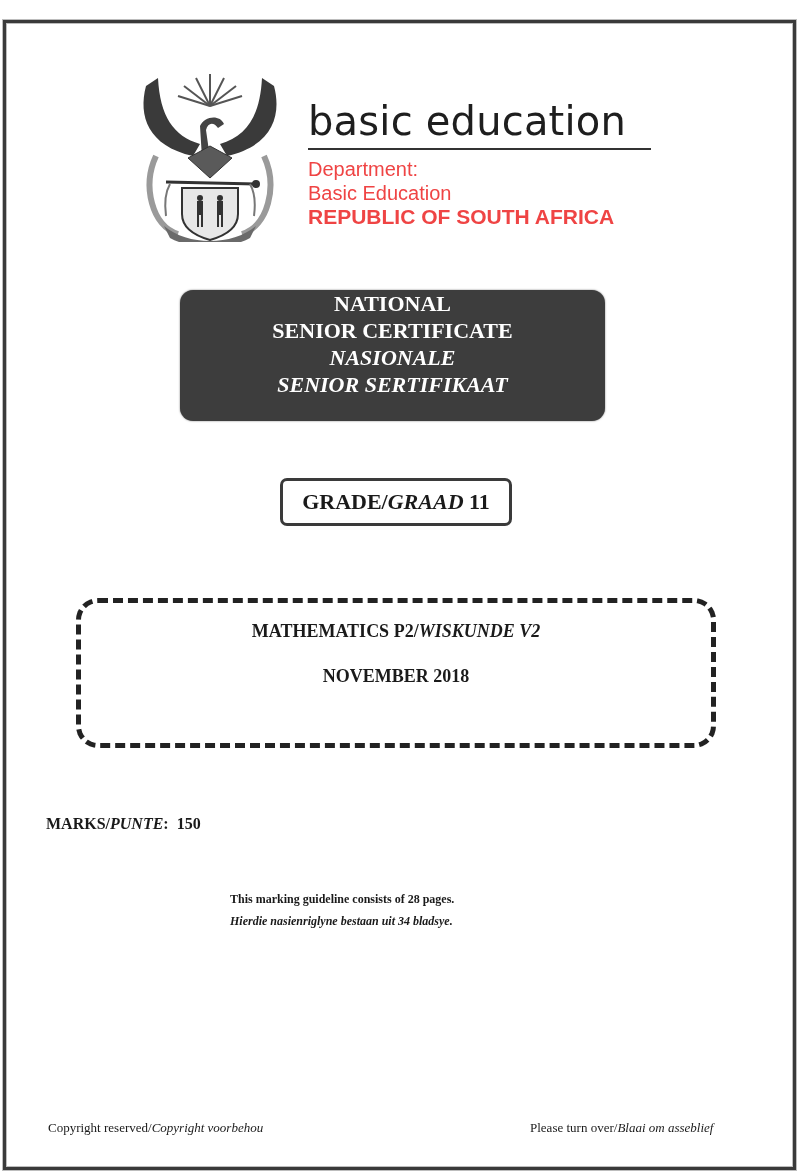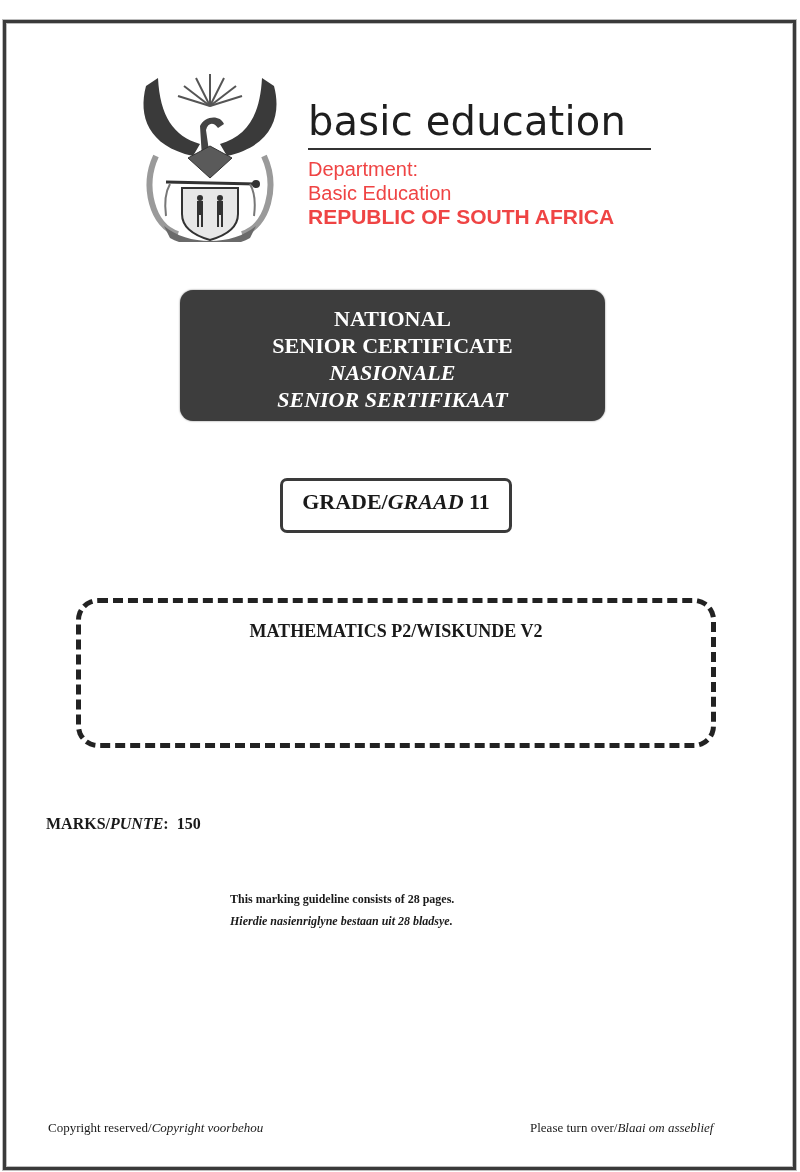"NATIONAL" .nsc-box { padding-top: 15px -> none }
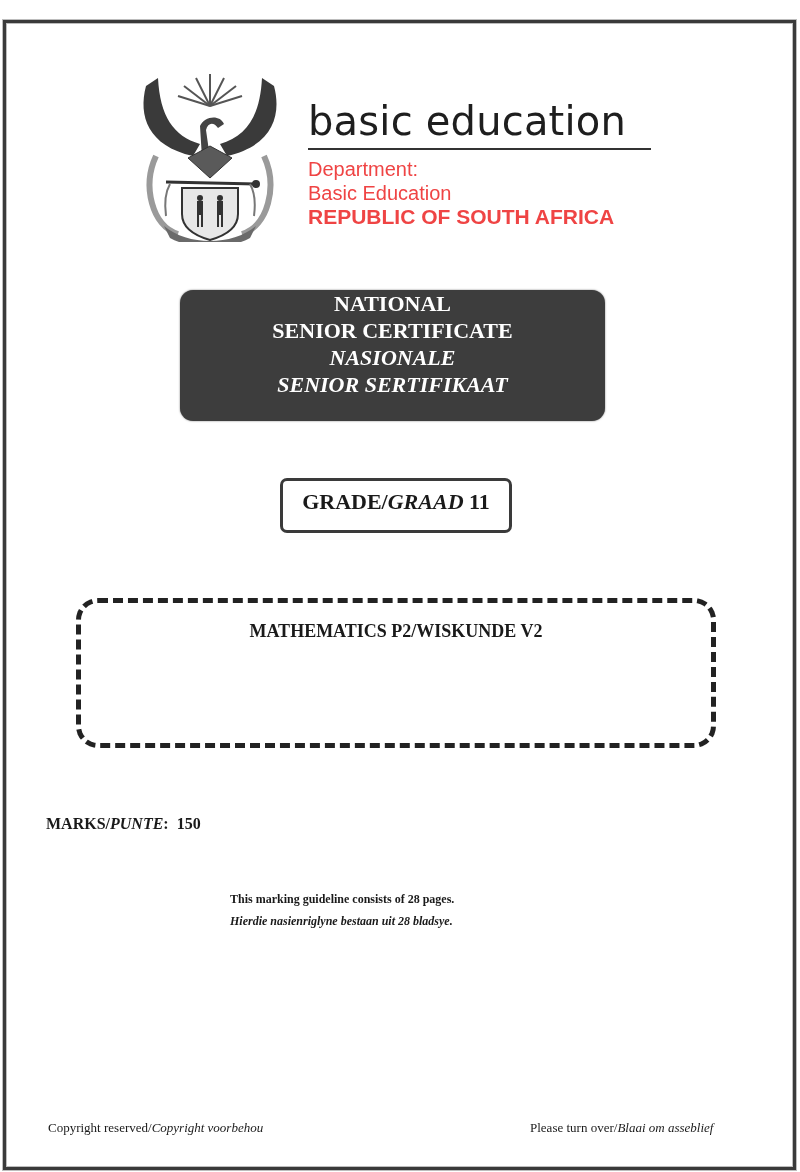"GRADE/GRAAD 11" .grade-box { height: 55px -> 48px }
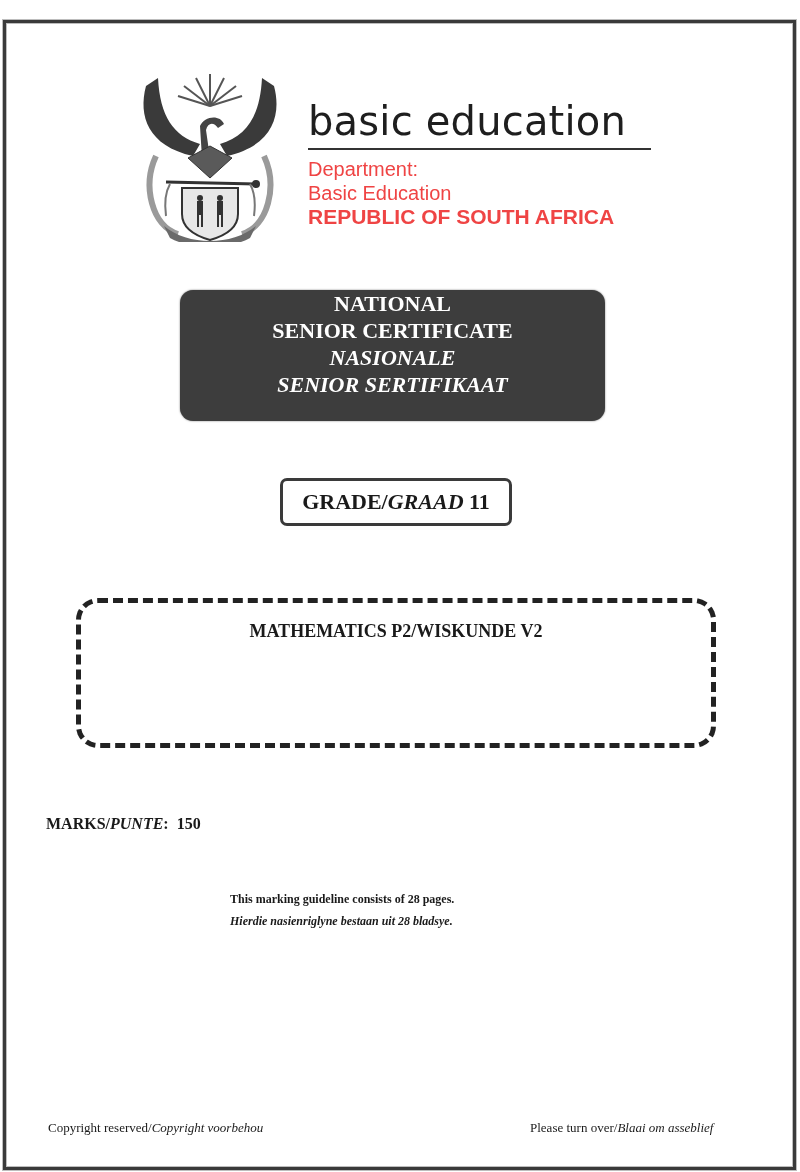"WISKUNDE V2" .subject-line .it { font-style: none -> italic }
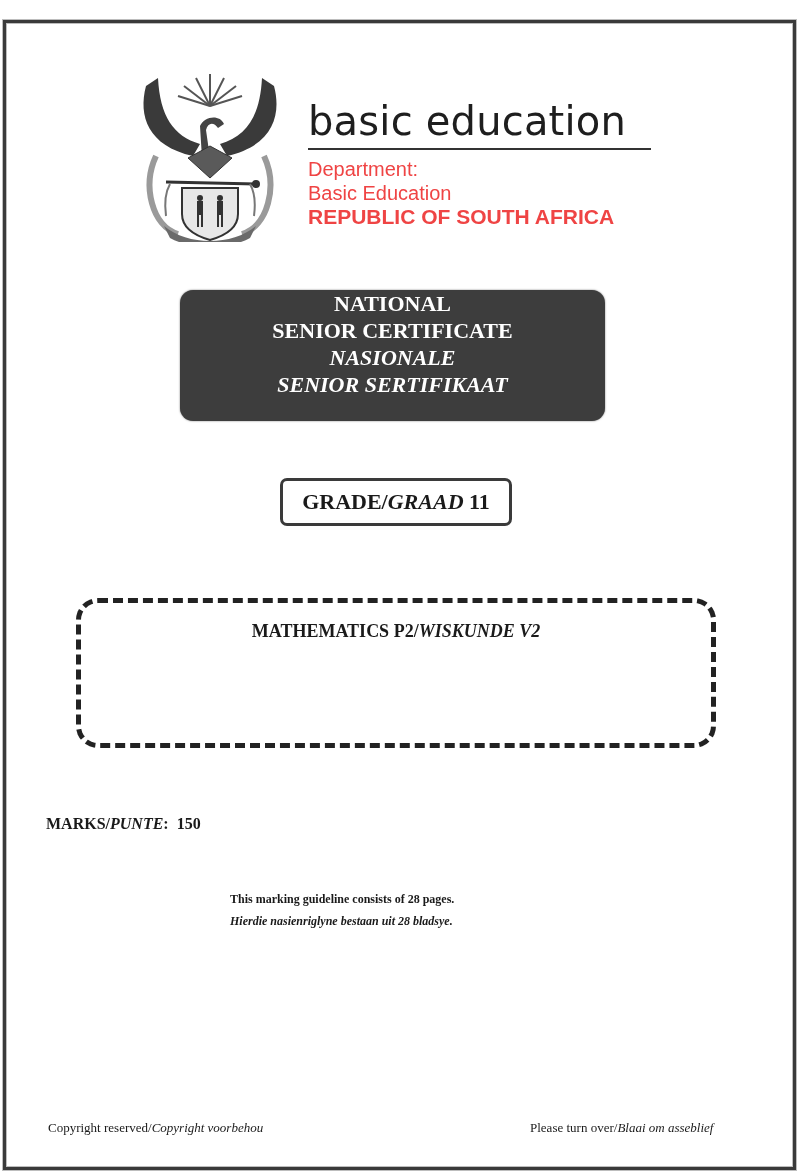"NOVEMBER 2018" div.subject-line { html: none -> <div>NOVEMBER 2018</div> }
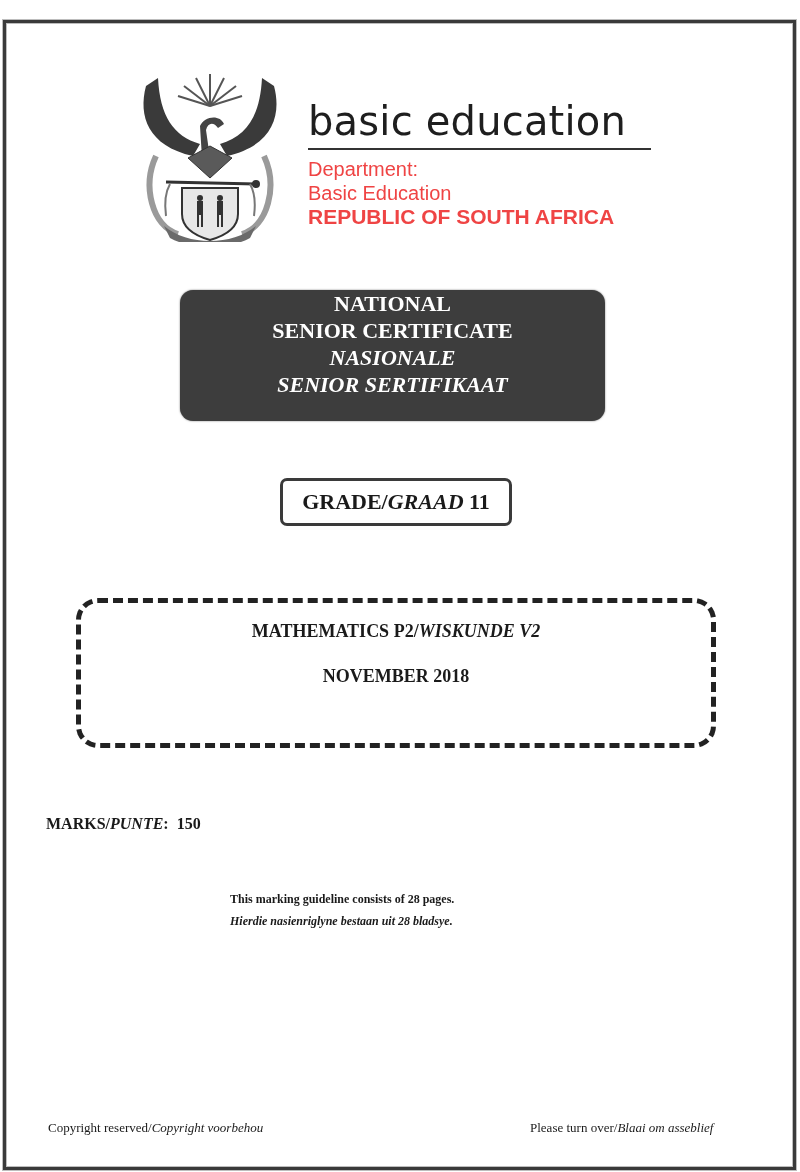"Hierdie nasienriglyne bestaan uit 28" div.it { text: 28 -> 34 }
